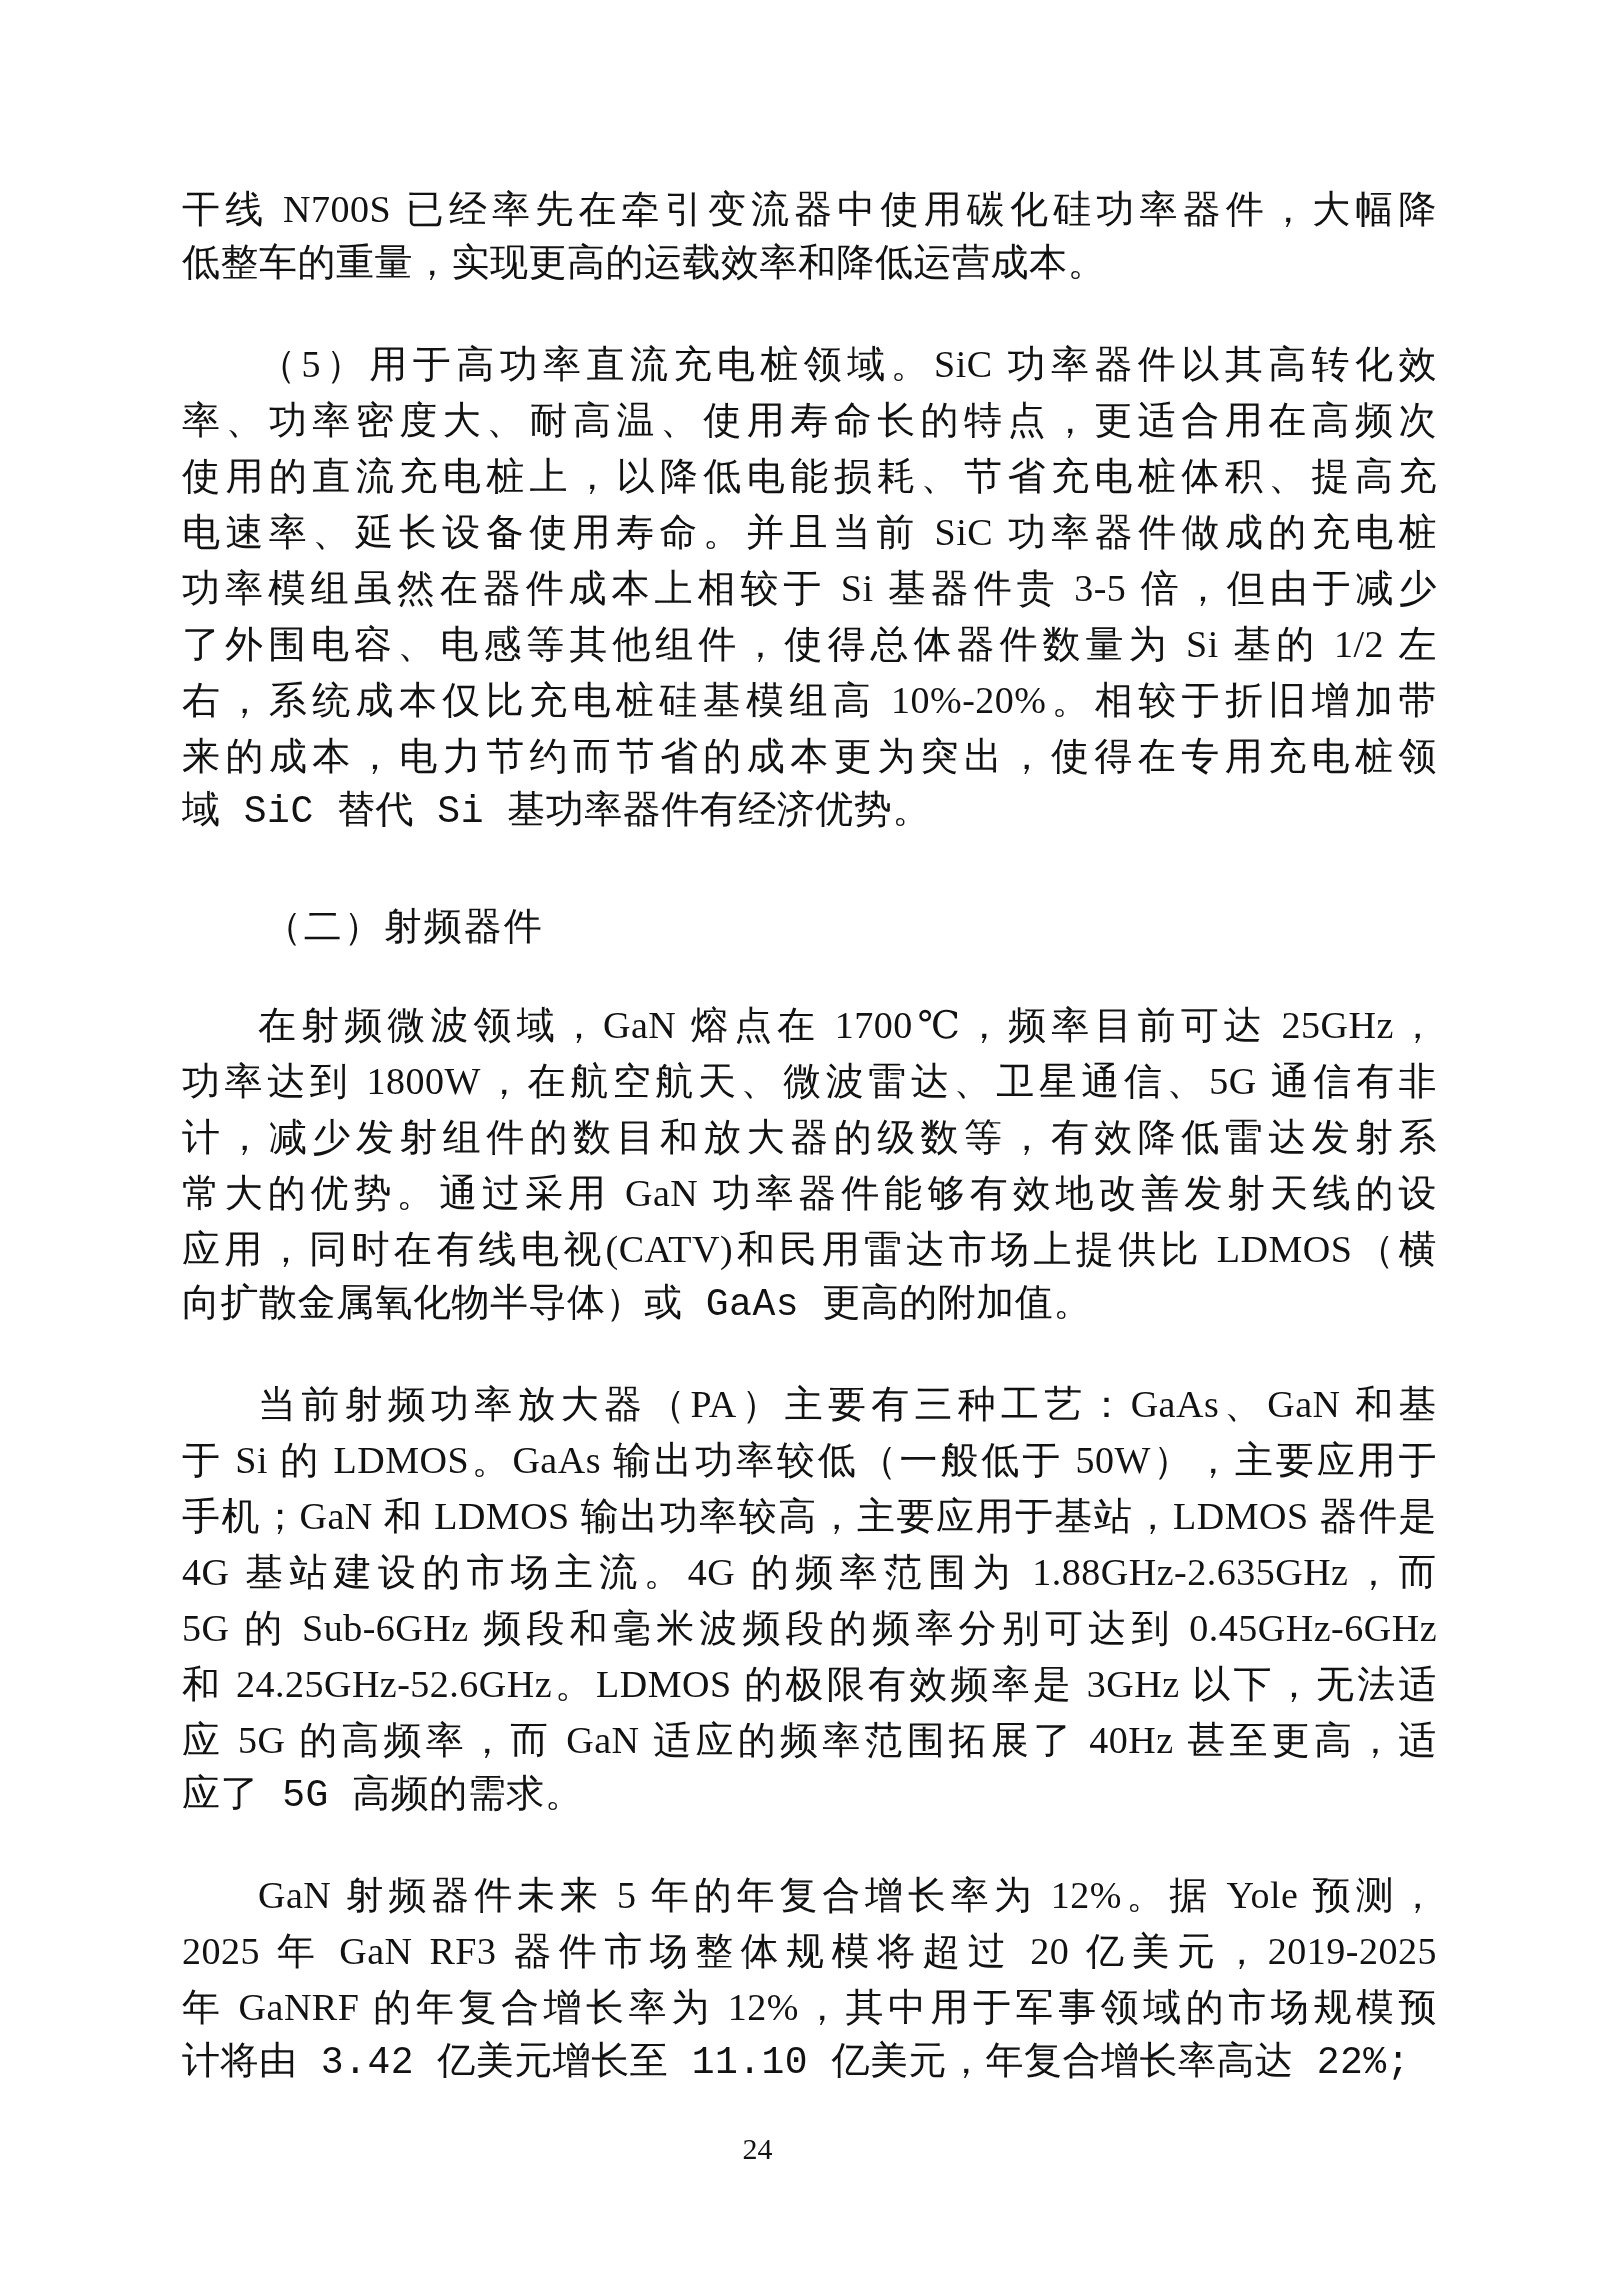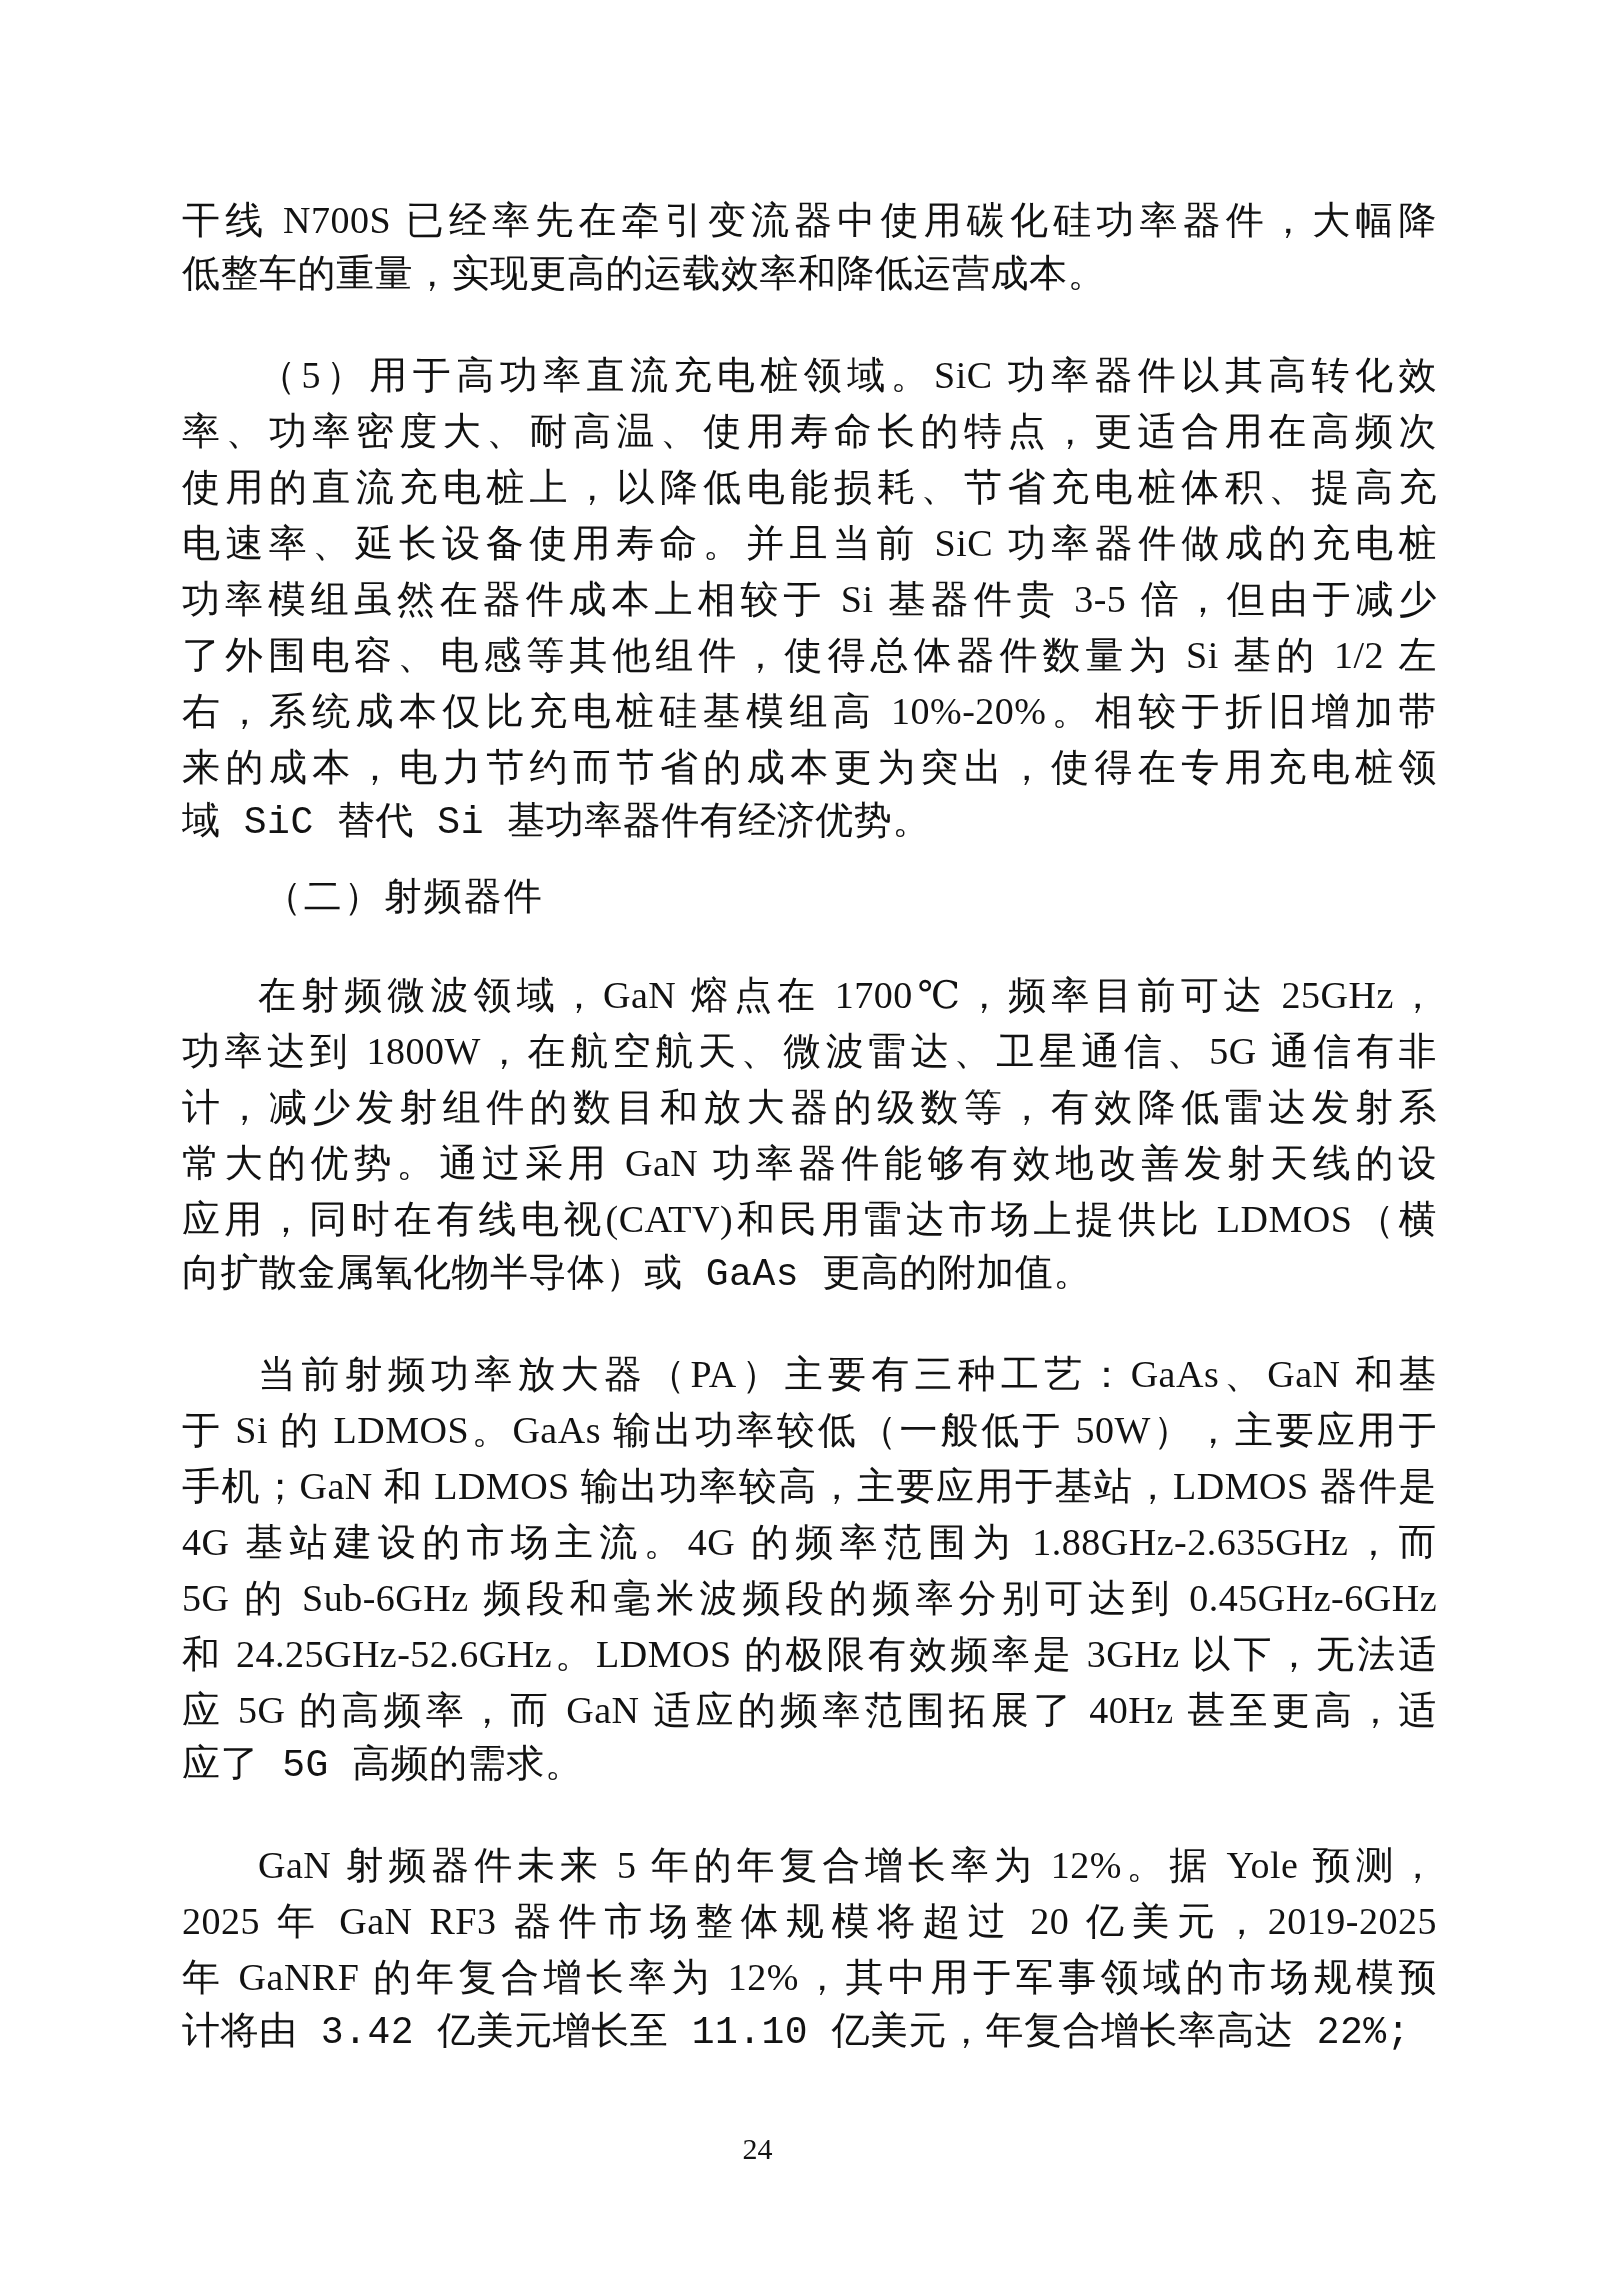"干线 N700S 已经率先在牵引变流器中使用碳化硅功率器件，大幅降" .content { top: 192px -> 181px }
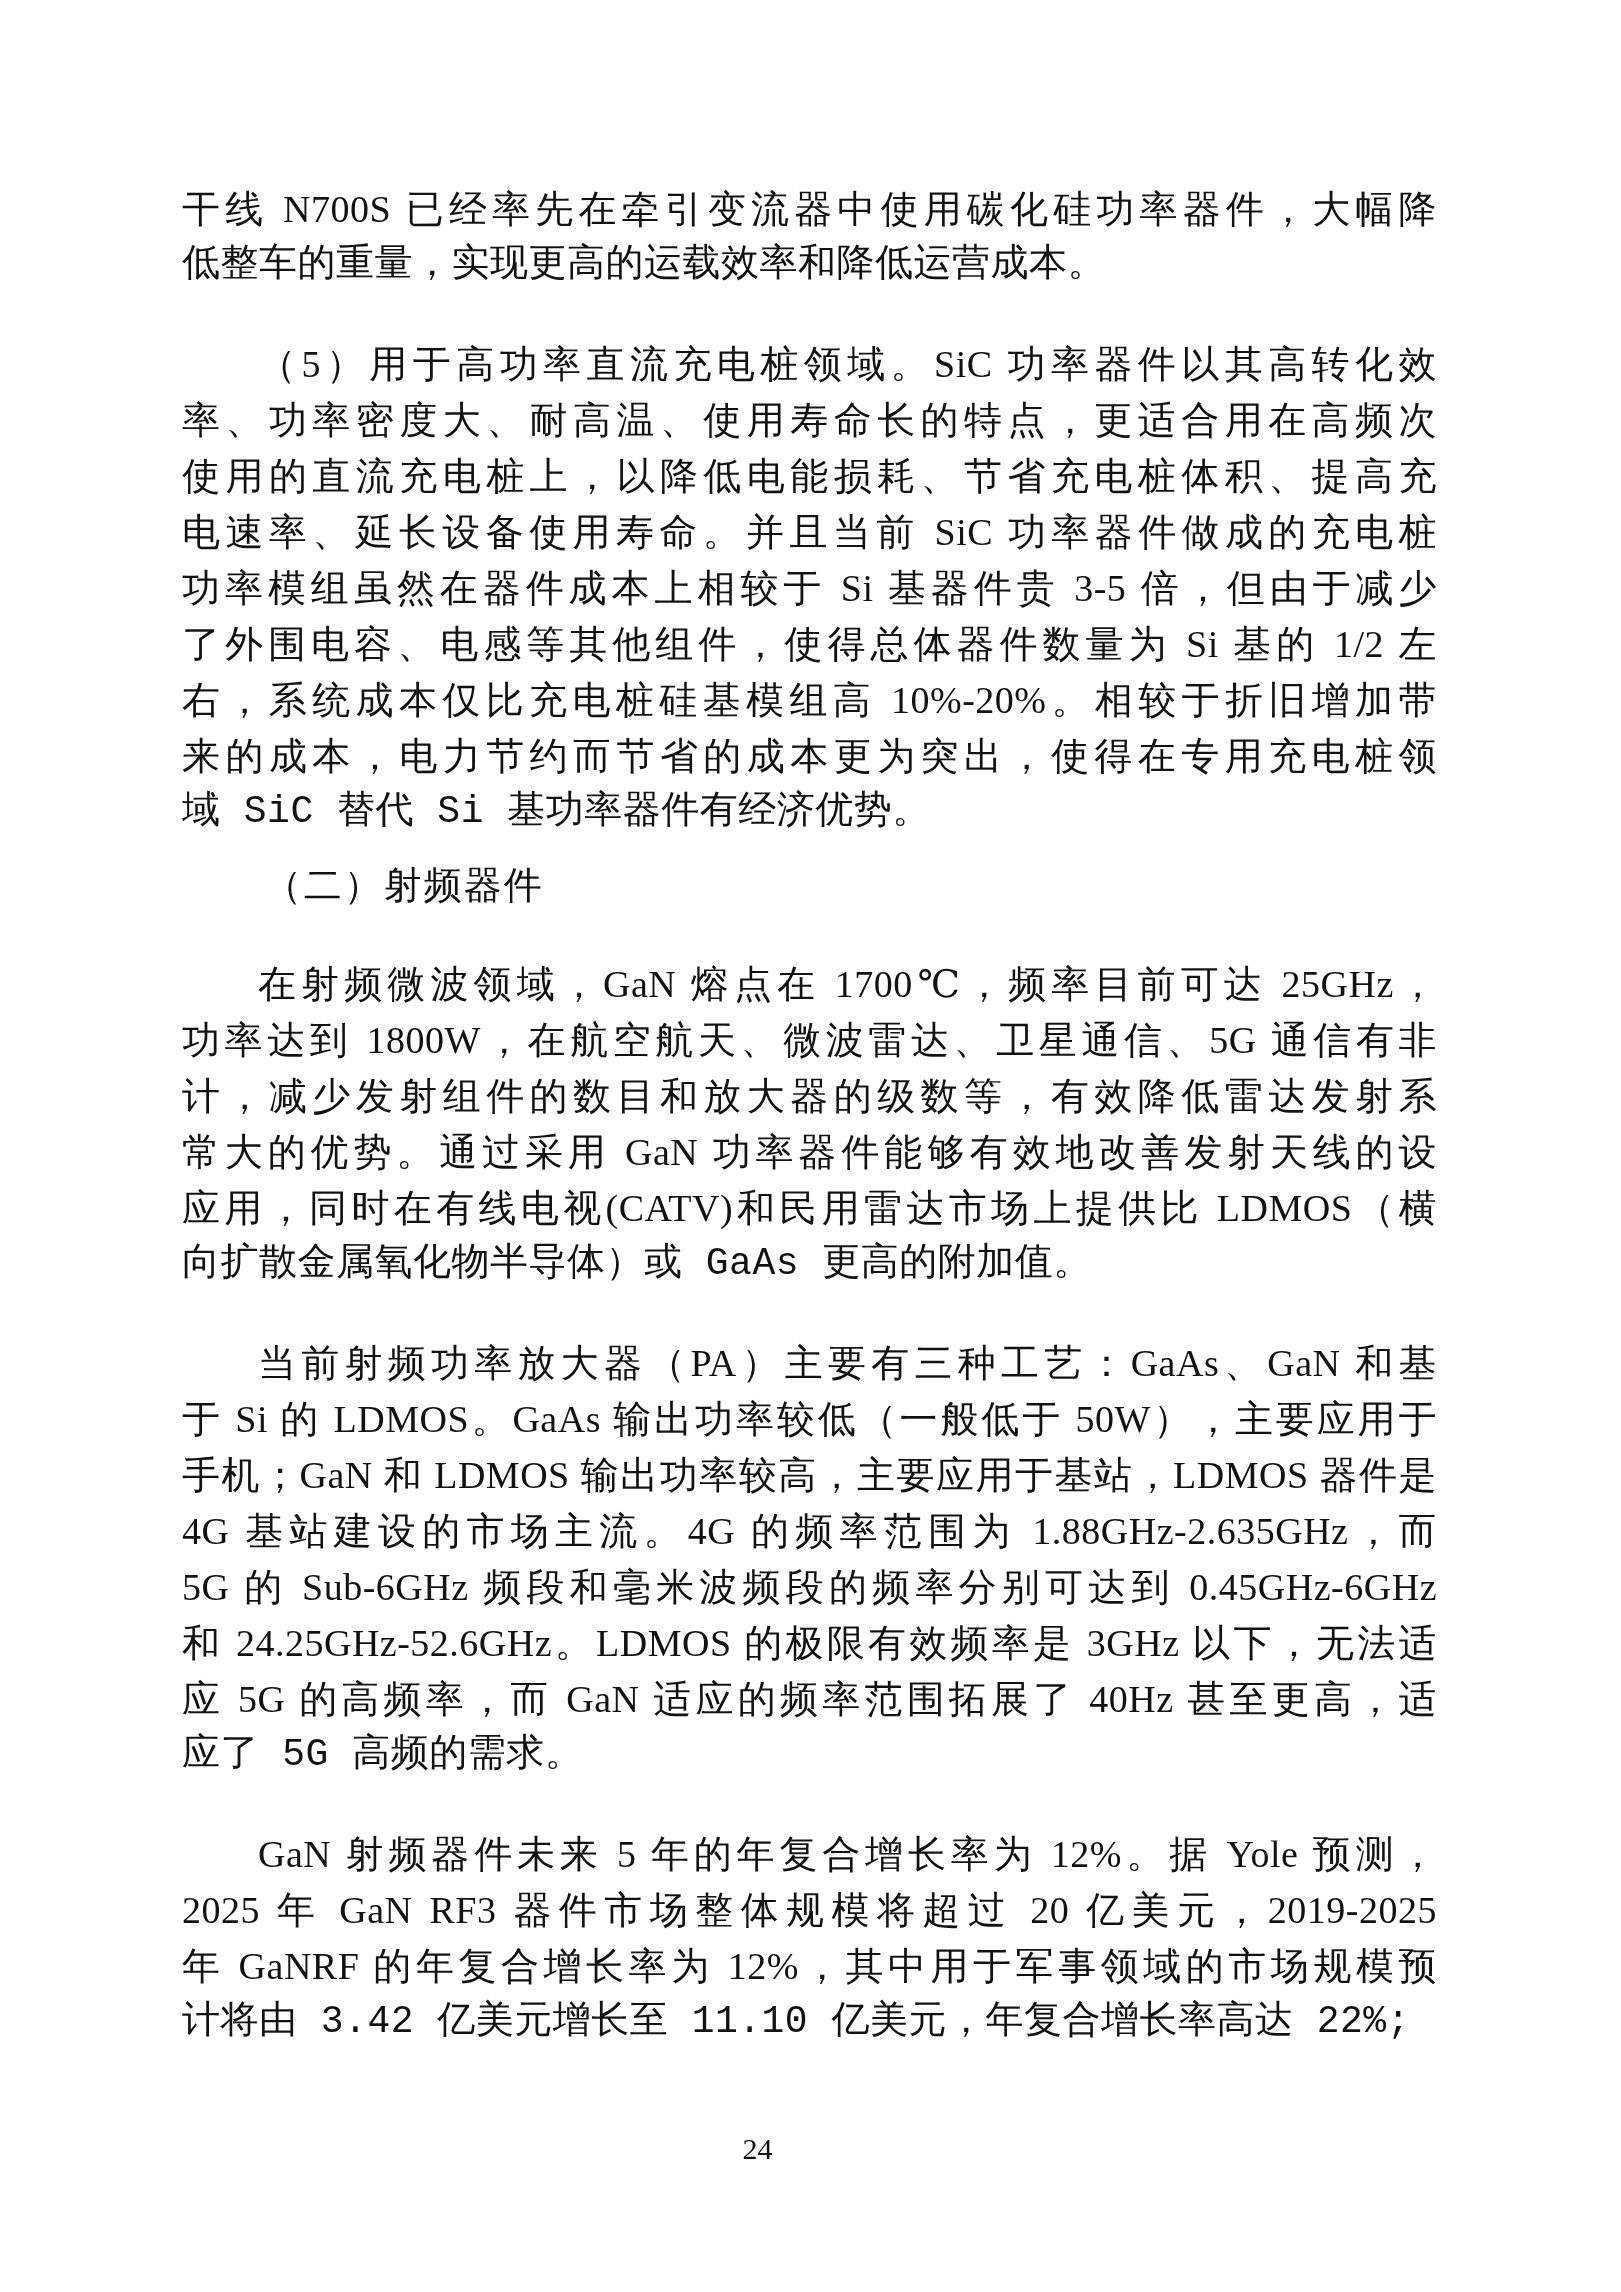"（二）射频器件" .heading { margin-top: 17px -> 58px }
